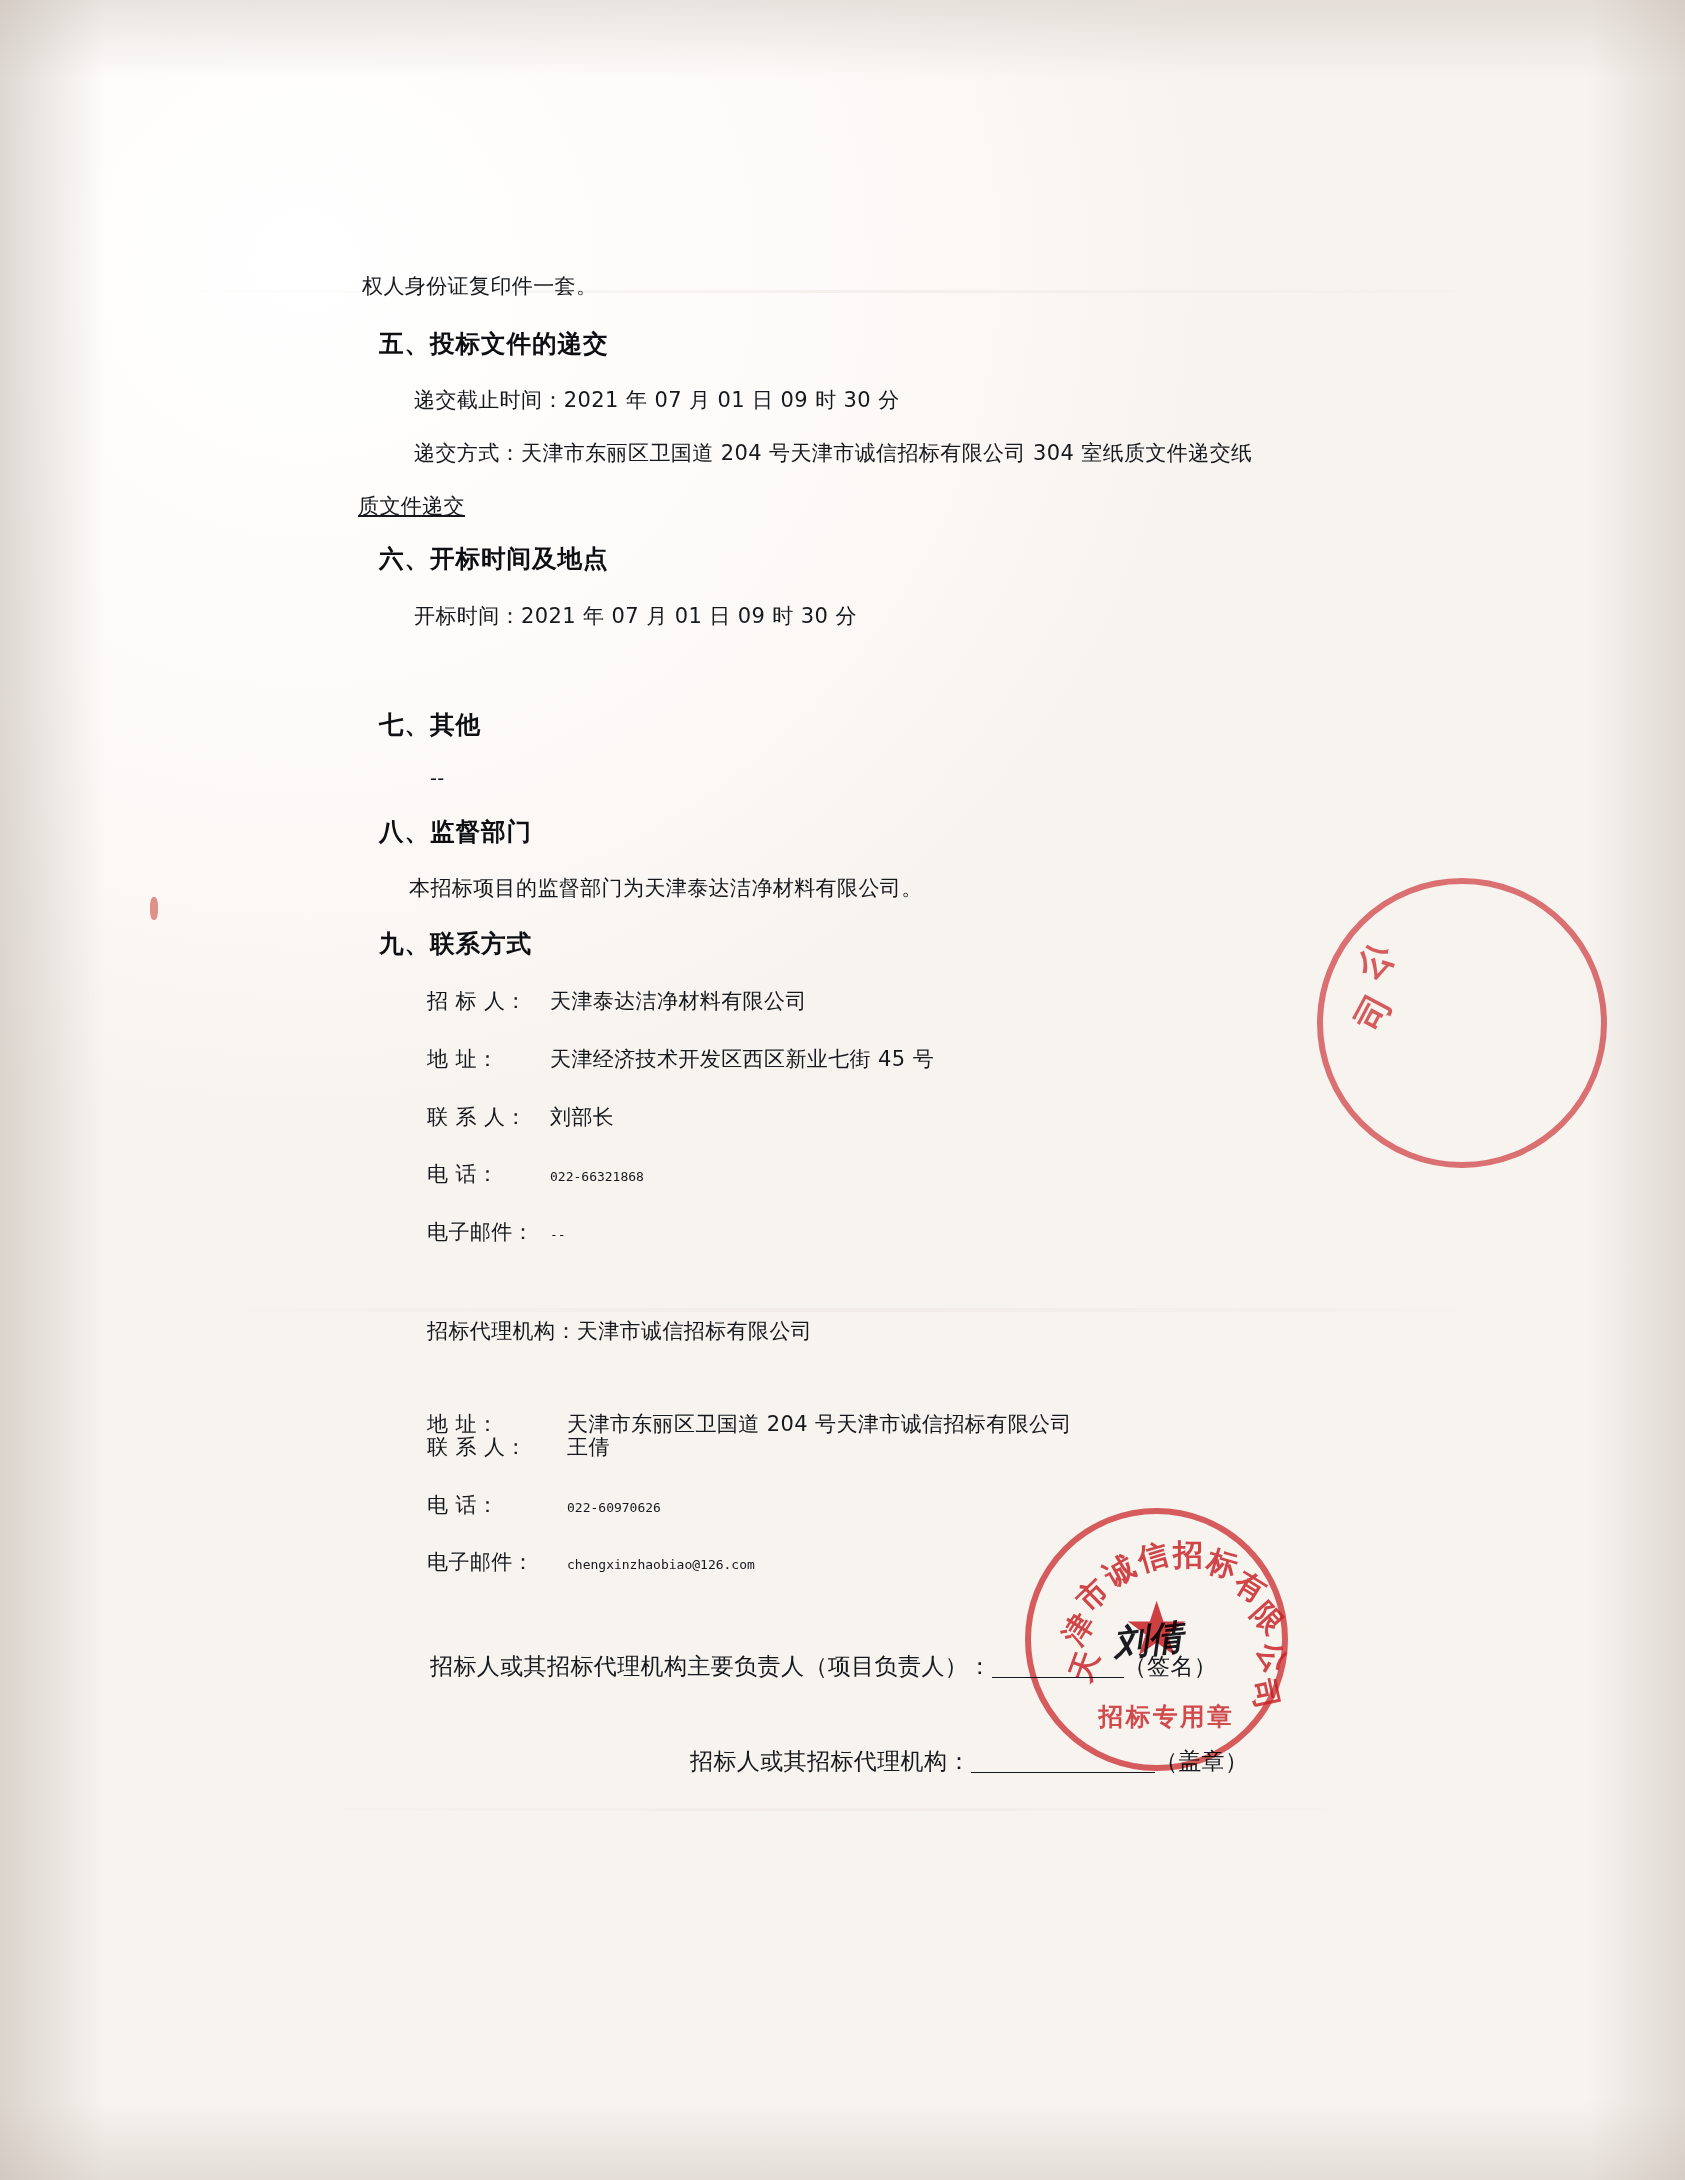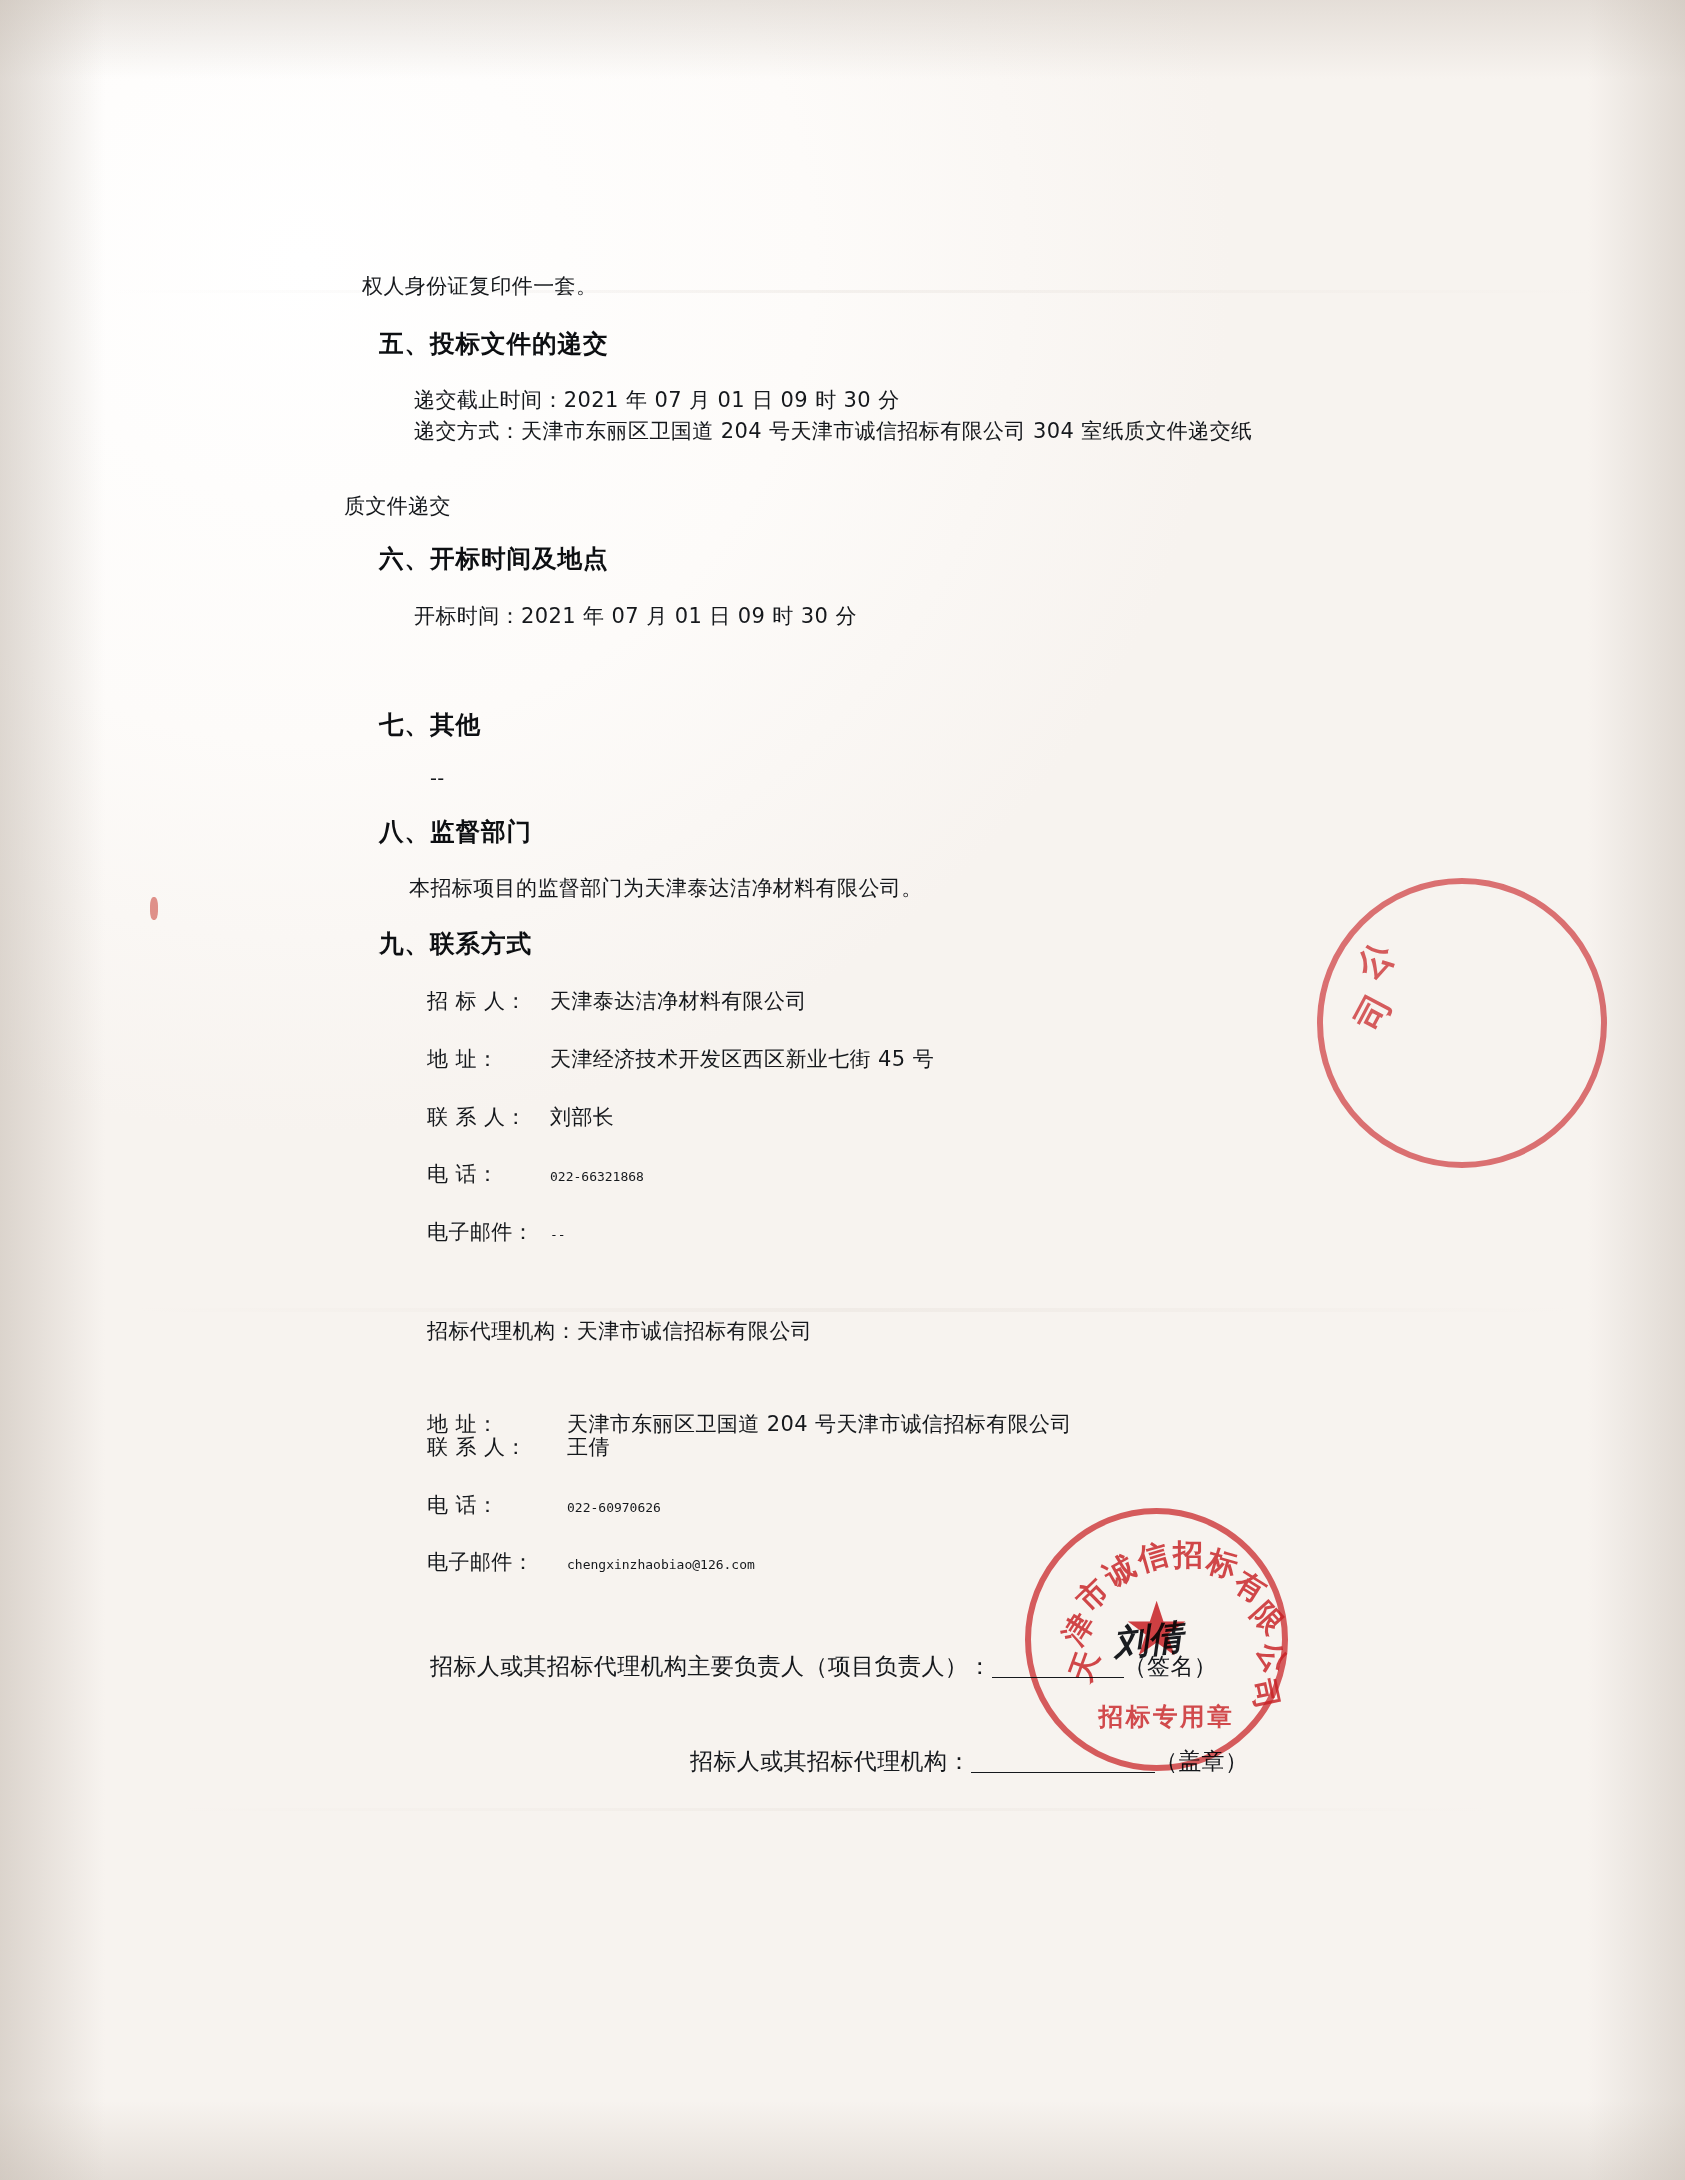"递交方式：天津市东丽区卫国道 204 号天津市诚信招标有限公司 304" div.line { top: 417px -> 439px }
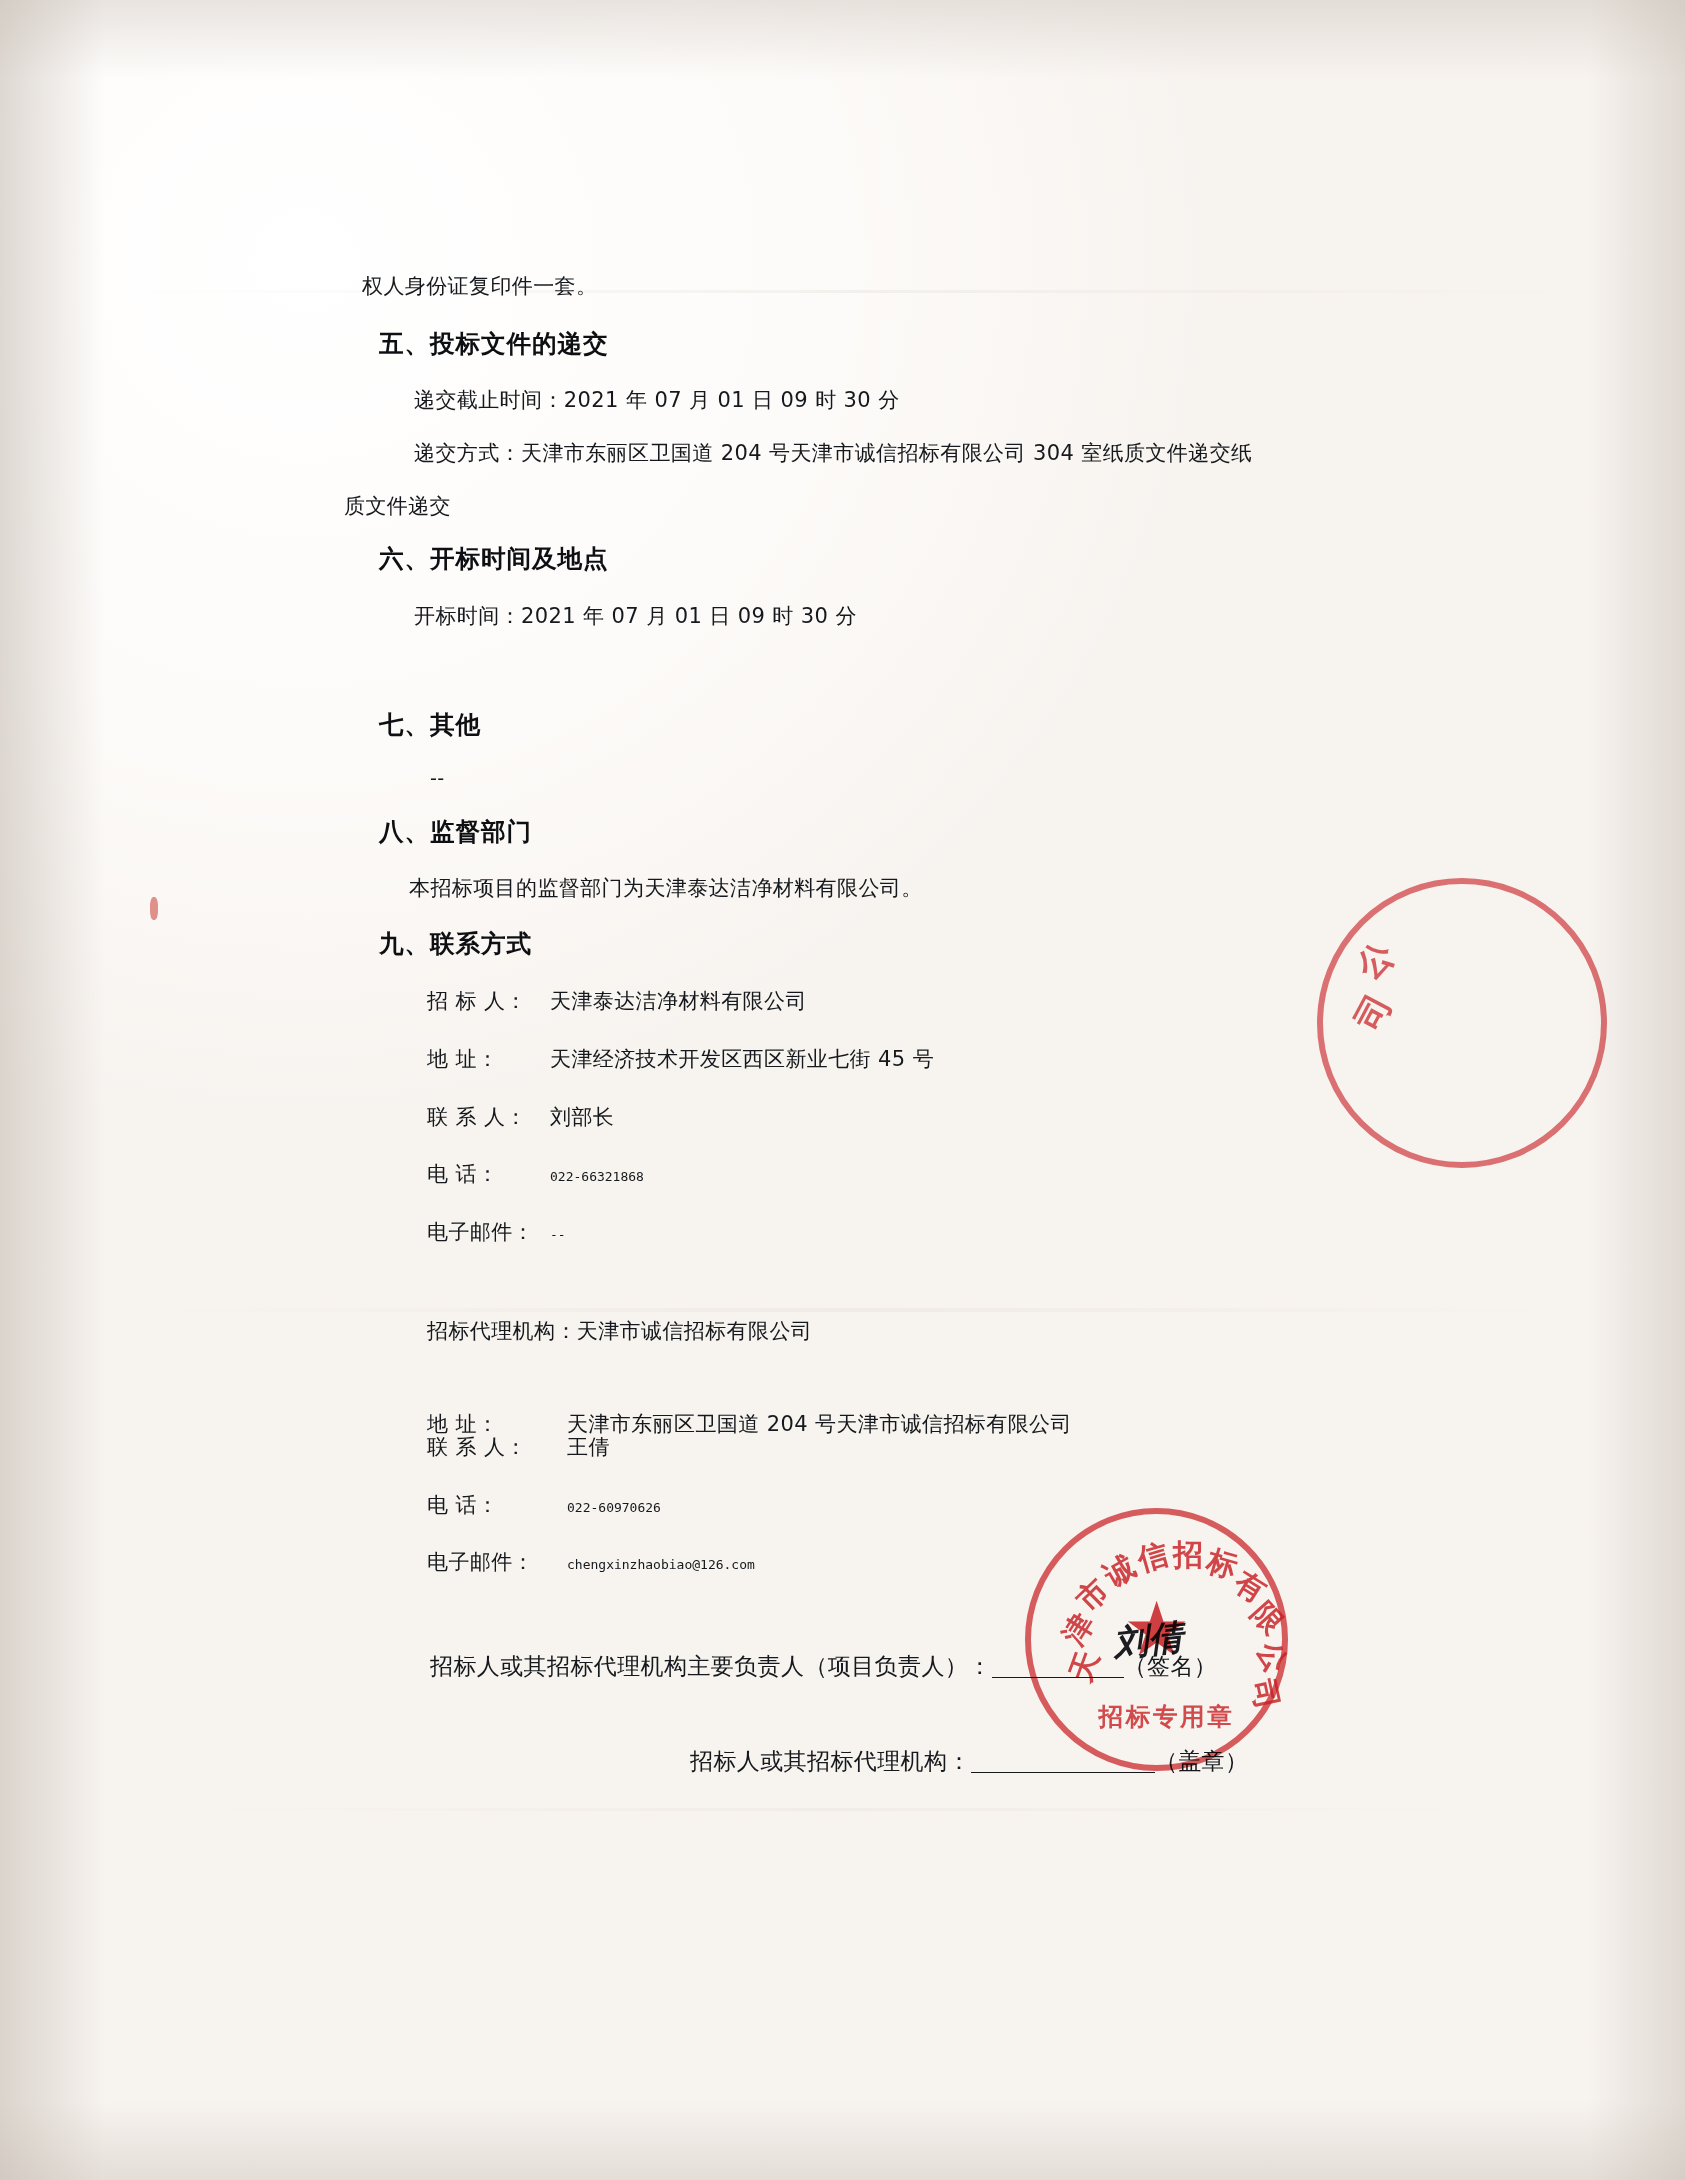"质文件递交" div.line { left: 344px -> 358px; text-decoration: none -> underline }
